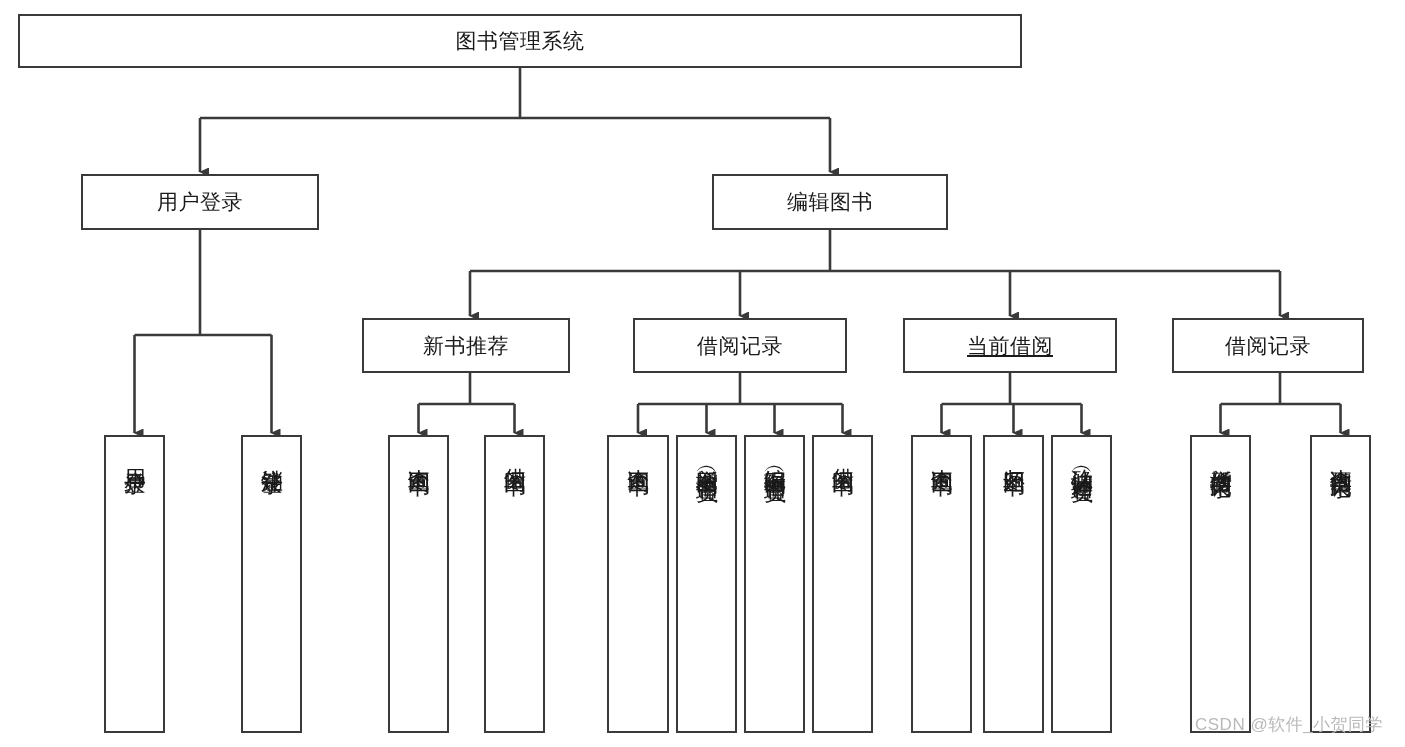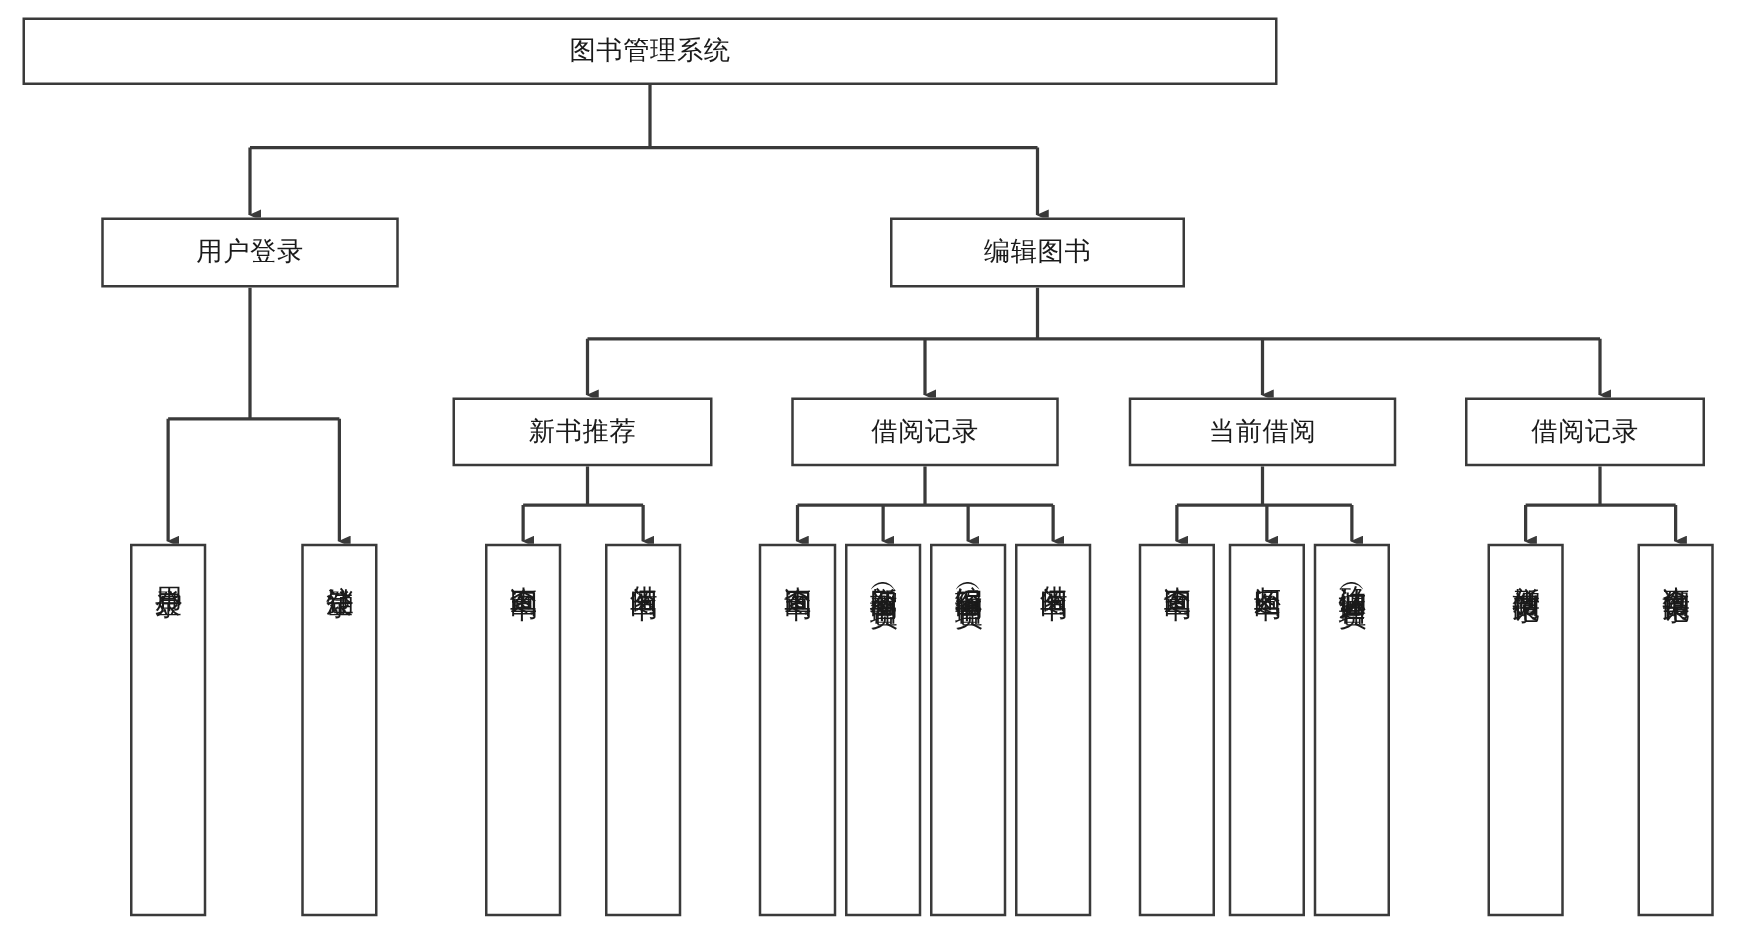"当前借阅" span.lbl { text-decoration: none -> underline }
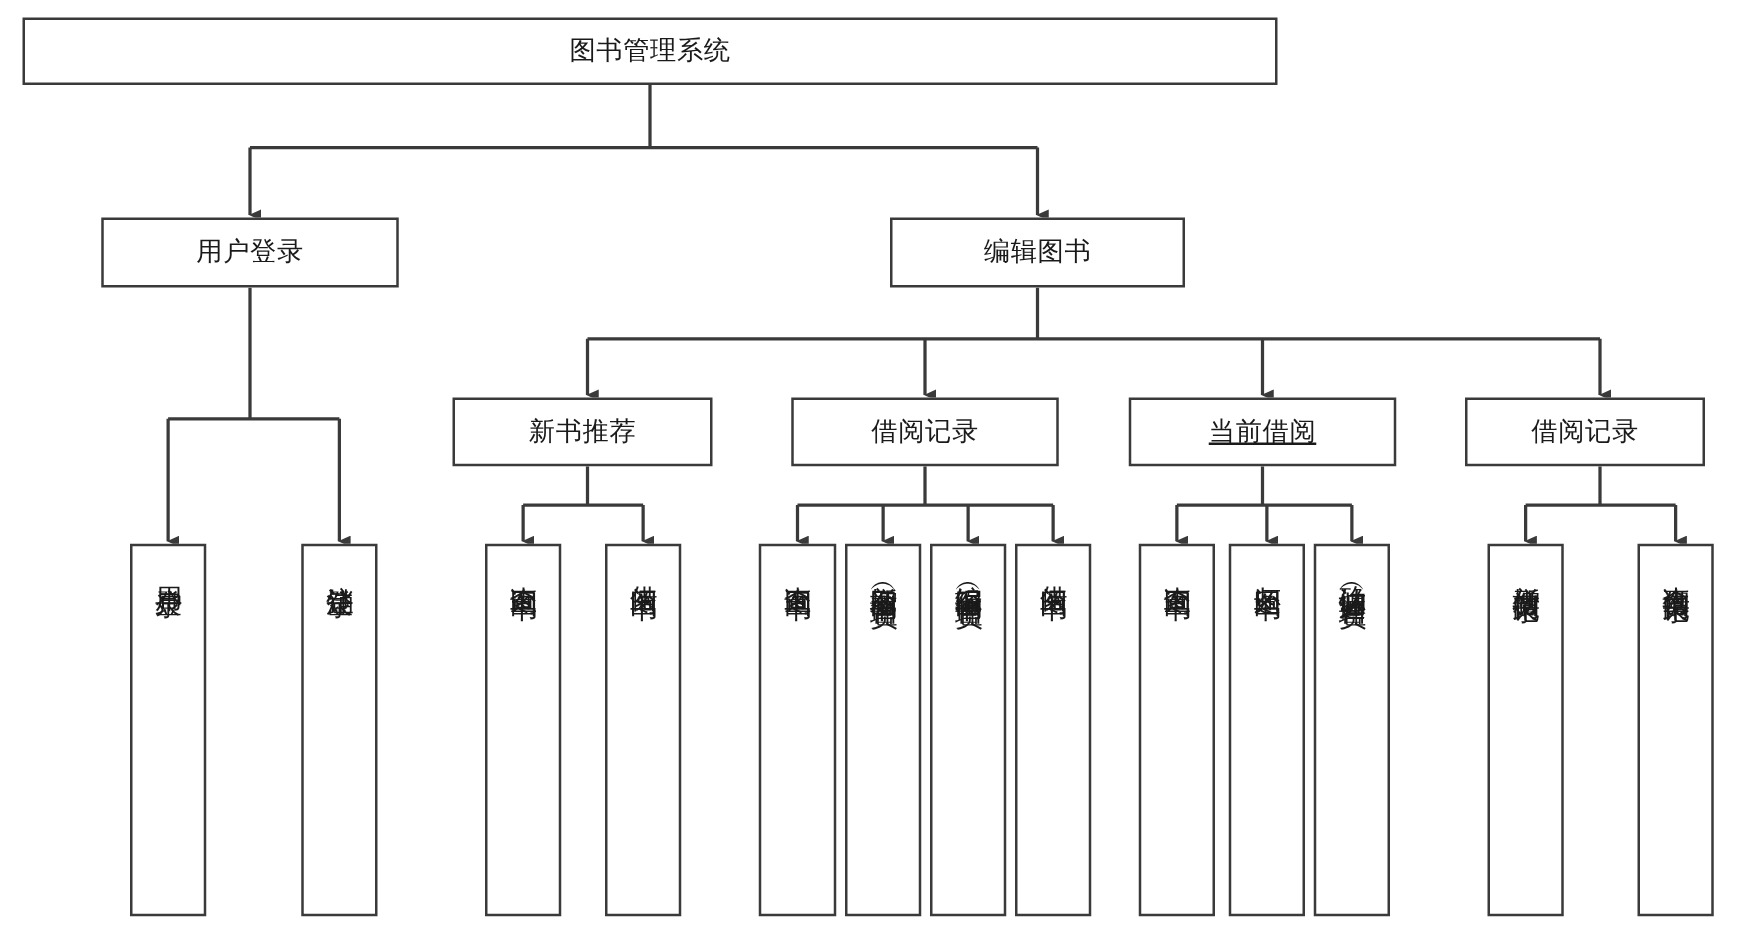"CSDN @软件_小贺同学" div.watermark { html: none -> <div>CSDN @软件_小贺同学</div> }
